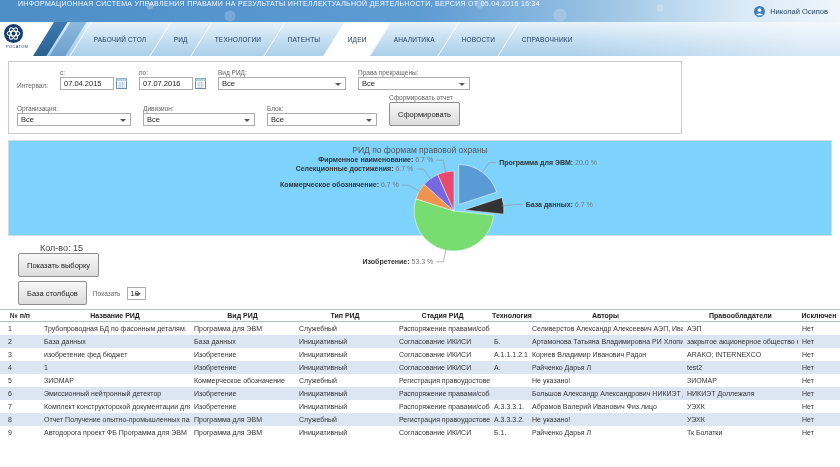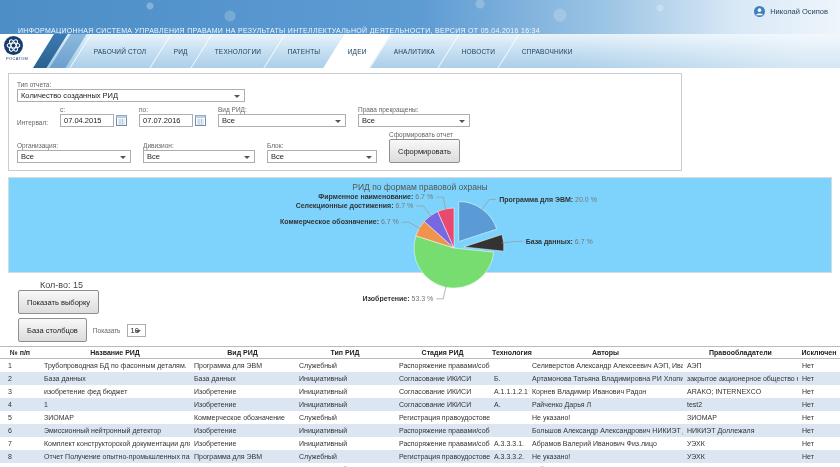"Николай Осипов" .topbar { align-items: flex-end -> flex-start; height: 34px -> 22px }
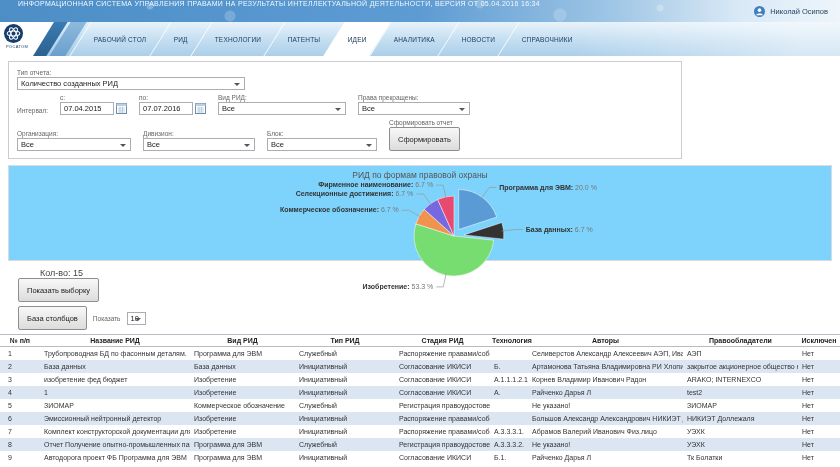"Количество созданных РИД" div.frow { html: <div> <div> <div>Тип отчета:</div> <div> <span>Количество созданных РИД</span> </div> </div> </div> -> none }
